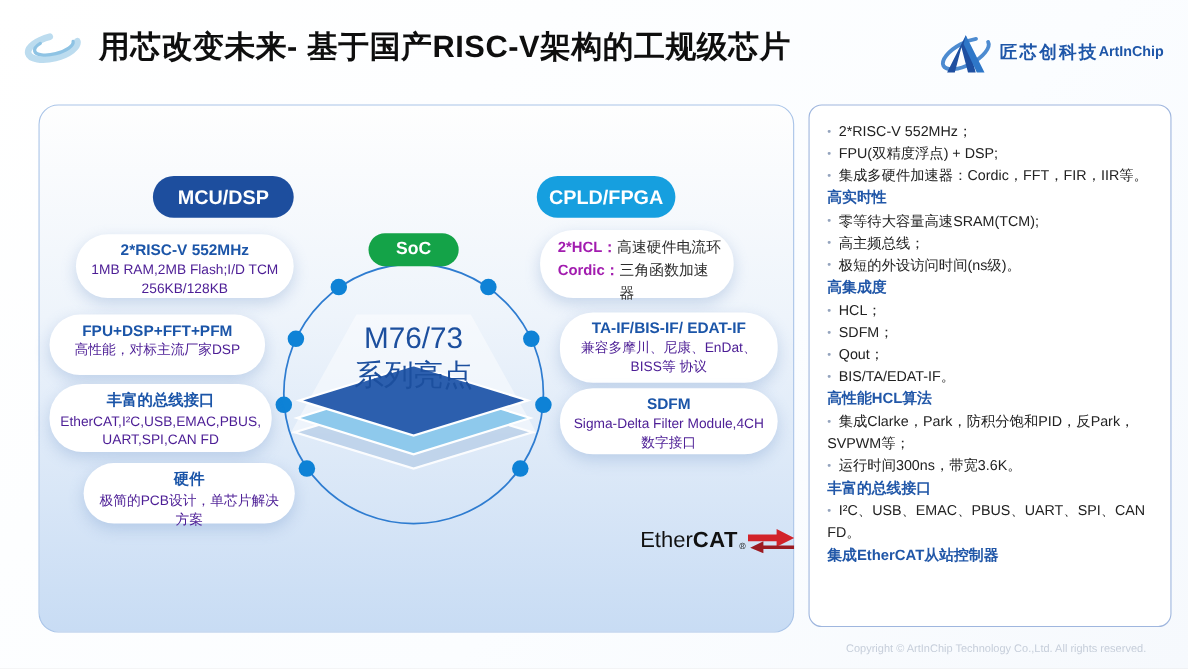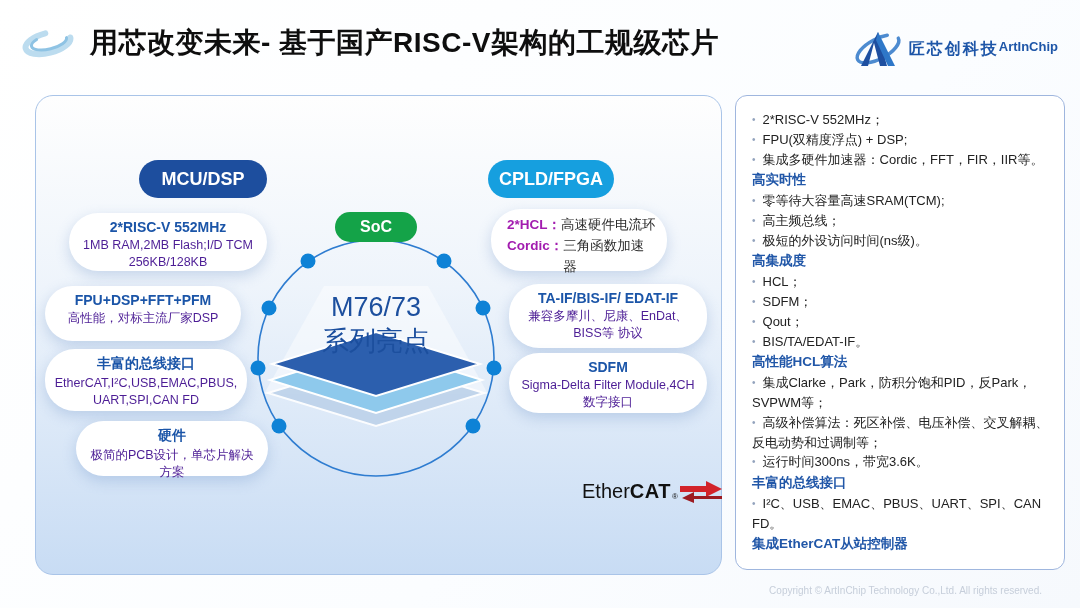"• 高级补偿算法：死区补偿、电压补偿、交叉解耦、反电动势和过调制等；" div.sec-li { html: <div><span>•</span><span>高级补偿算法：死区补偿、电压补偿、交叉解耦、反电动势和过调制等；</span></div> -> none }
